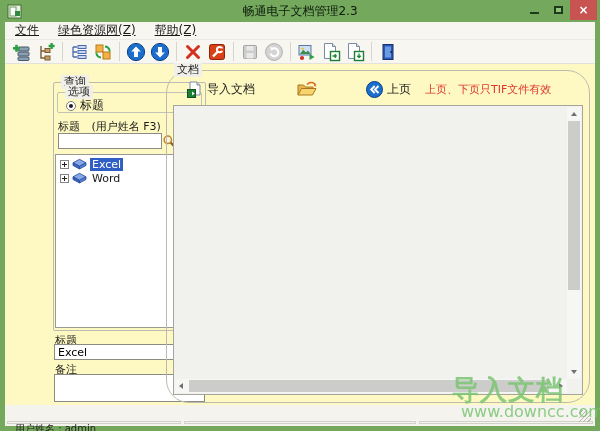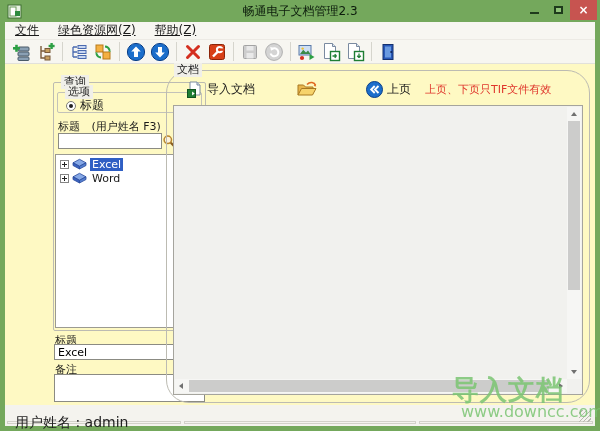"用户姓名 : admin" .pane { align-items: center -> flex-start; font-size: 14px -> 10px }
